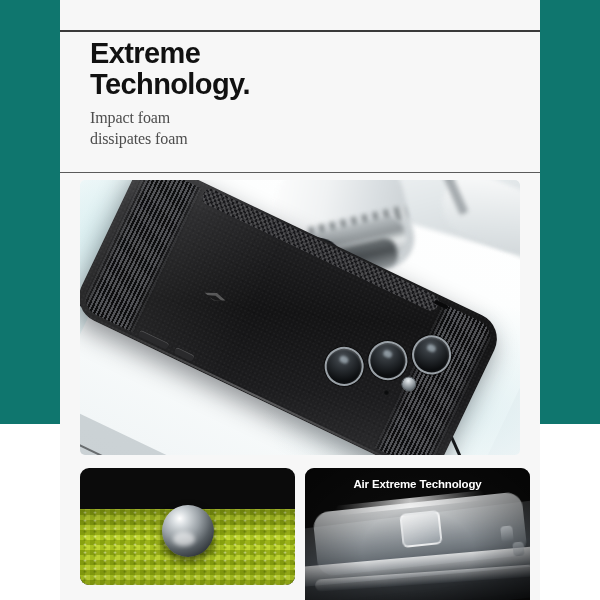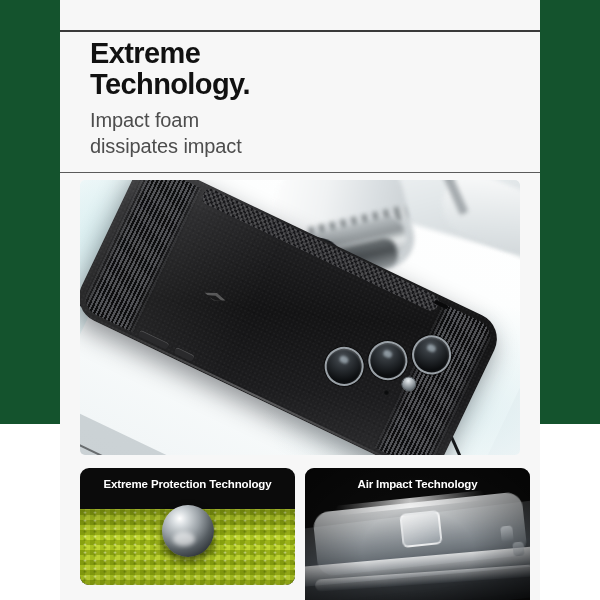"Extreme" .page { background: #14532d -> #0f766e }
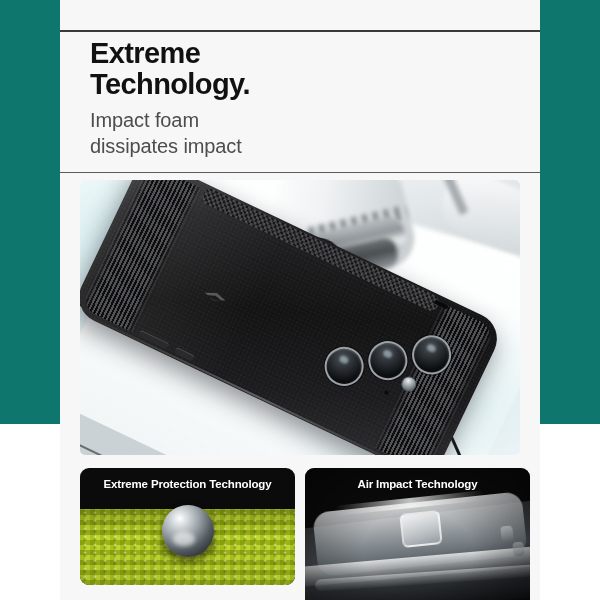"Impact foam" .sub { font-family: none -> Liberation Serif, serif; font-size: 20px -> 16px }
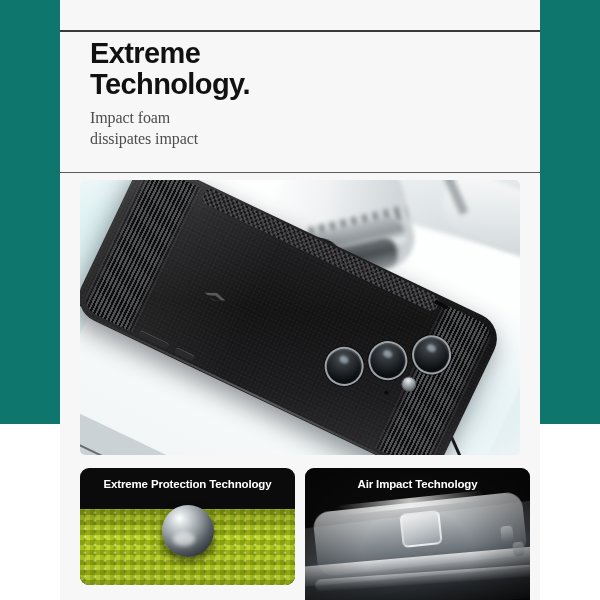"dissipates impact" span { text: impact -> foam }
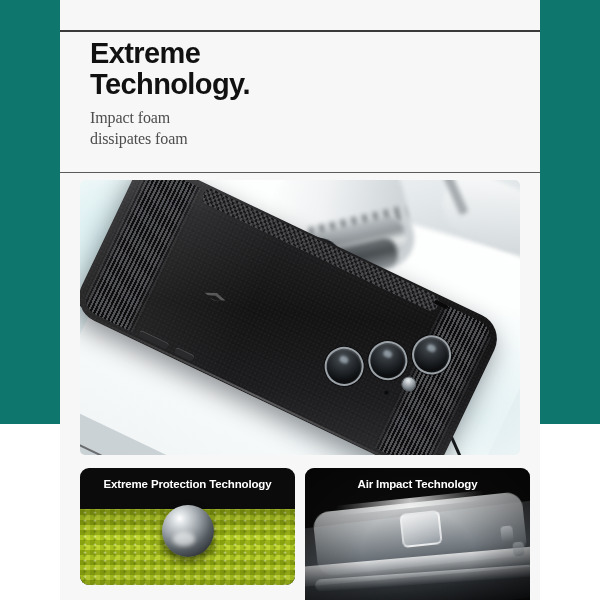"Extreme Protection Technology" div.cap { html: <div>Extreme Protection Technology</div> -> none }
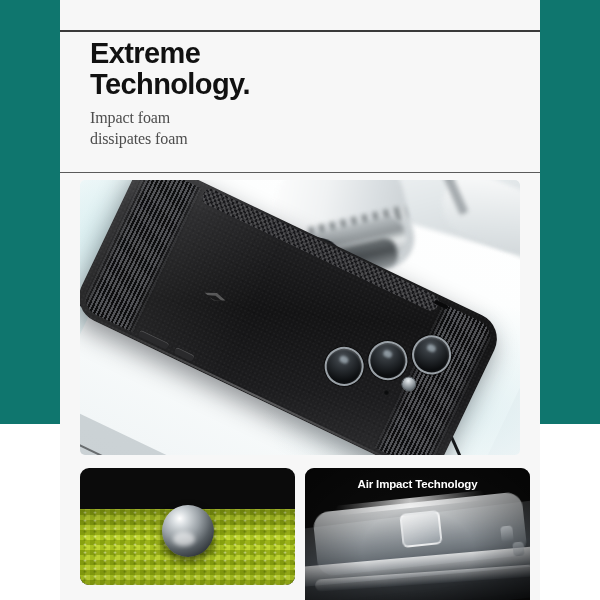"Air Impact Technology" div.cap { text: Impact -> Extreme }
